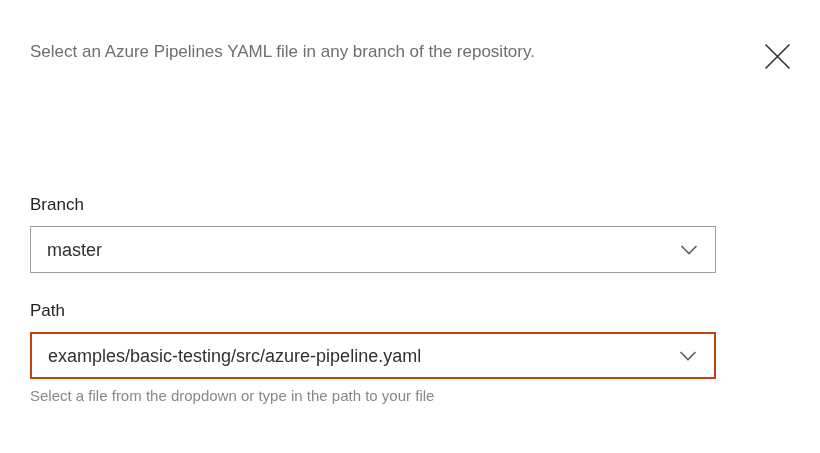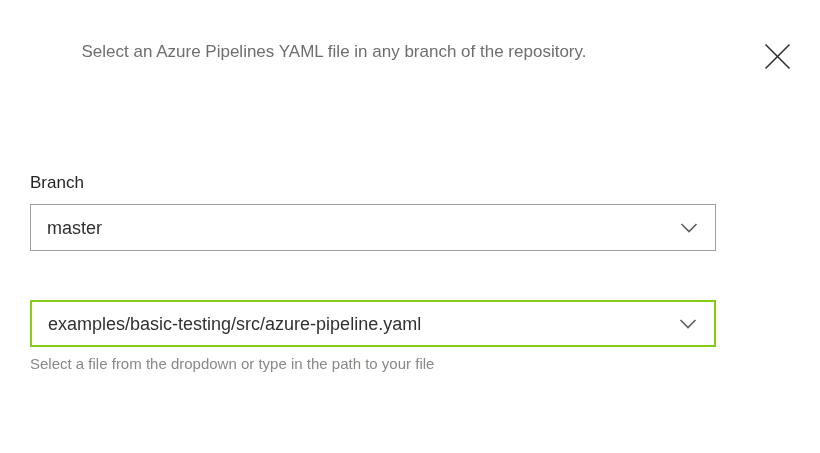"Select an Azure Pipelines YAML" .panel-subtitle { text-align: center -> none }
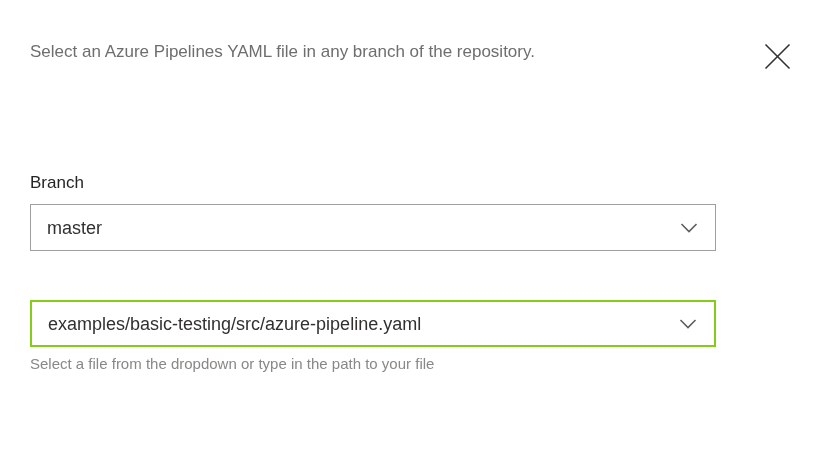"Branch" .field-group.branch-group { top: 172px -> 194px }
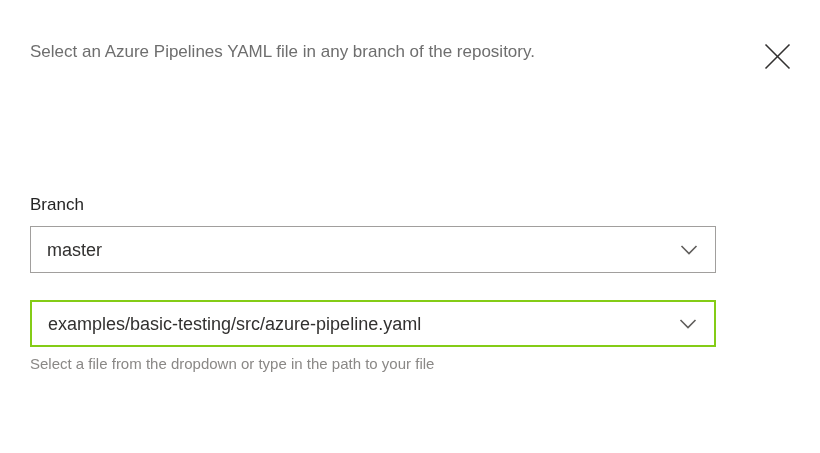"Path" label.field-label { html: none -> <label>Path</label> }
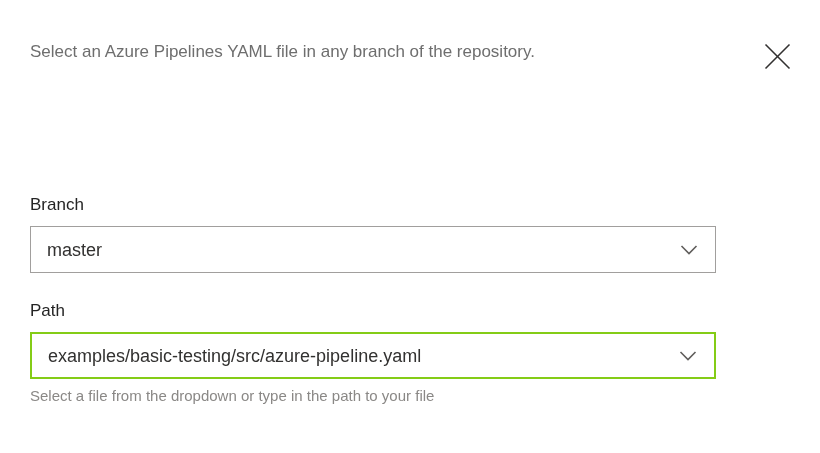"examples/basic-testing/src/azure-pipelin" .combo.focused { border: 2px solid #84cc16 -> 2px solid #c2410c }
